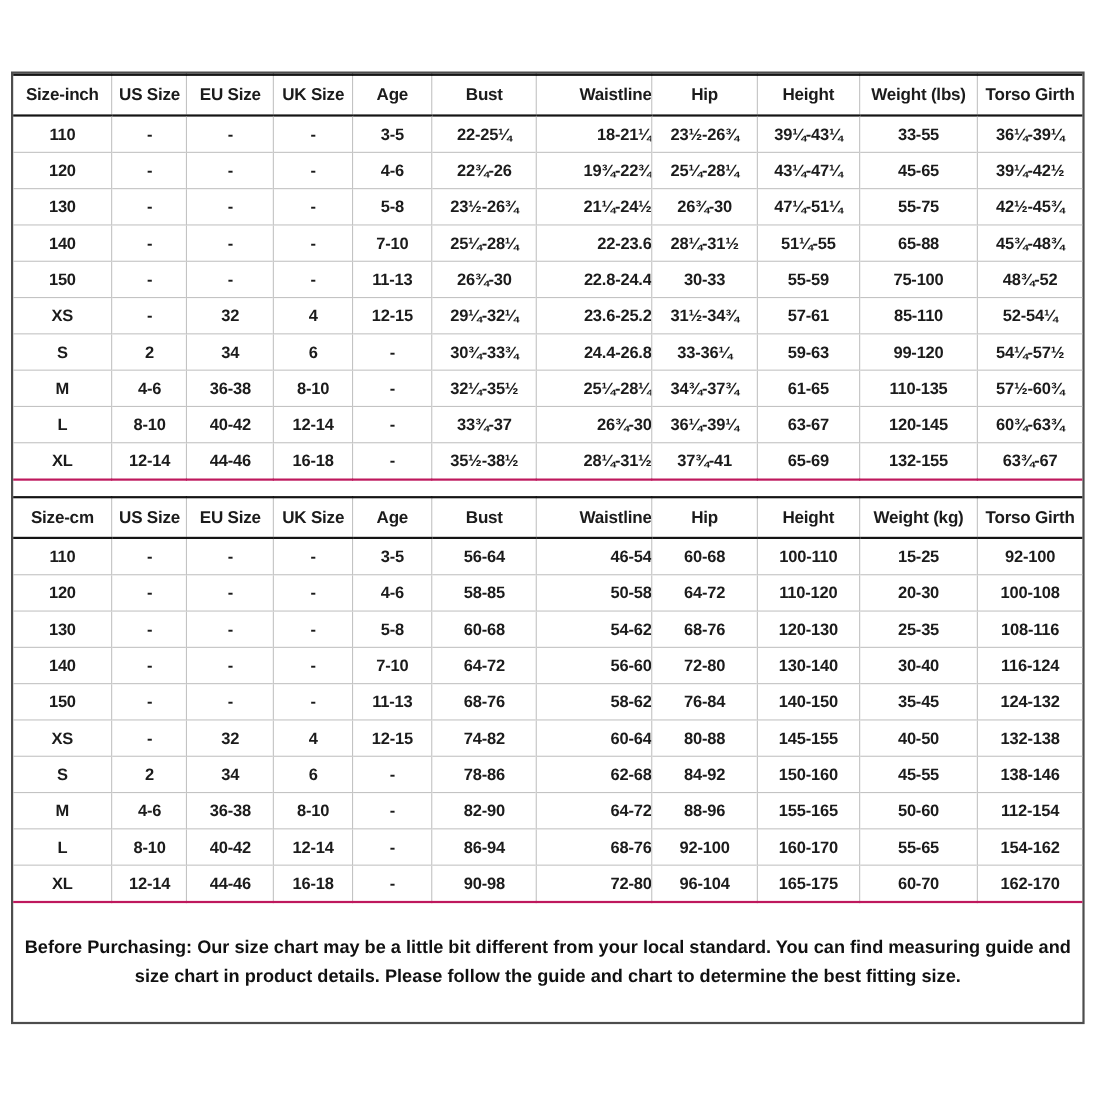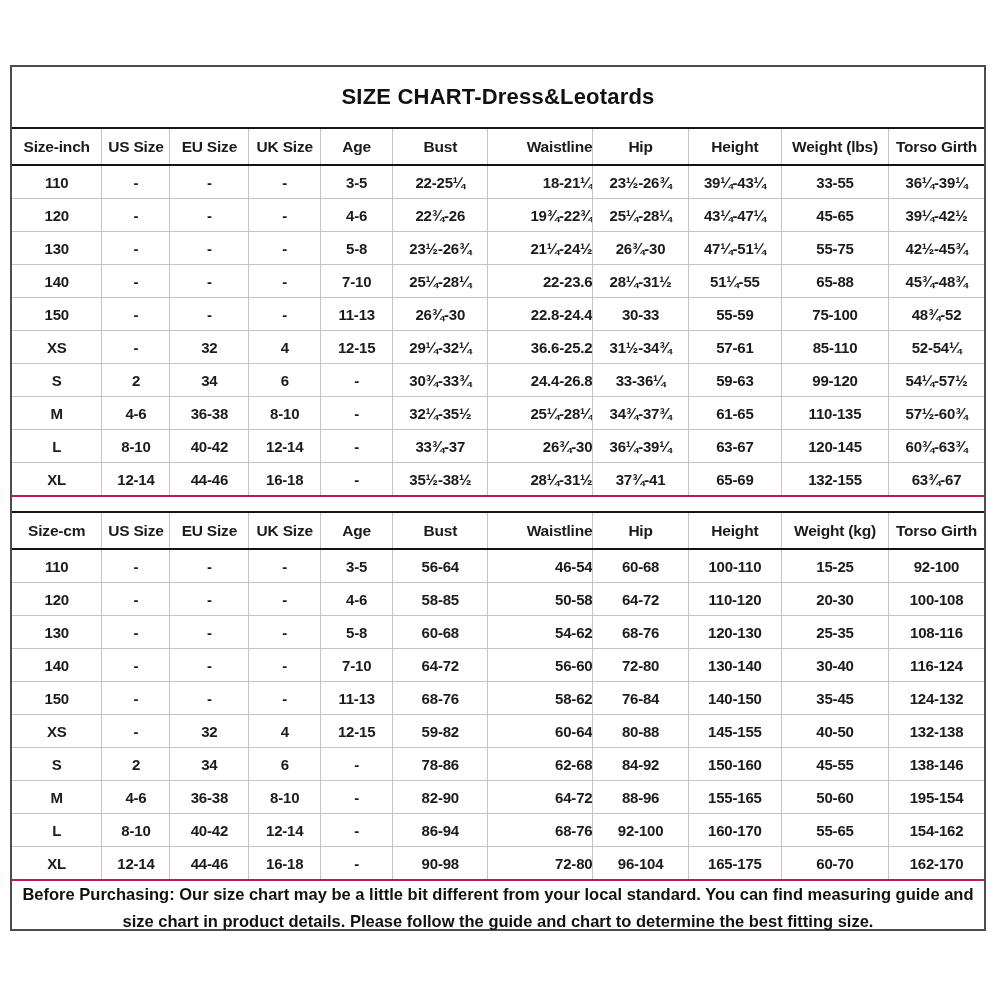"SIZE CHART-Dress&Leotards" div.title { html: <div>SIZE CHART-Dress&amp;Leotards</div> -> none }
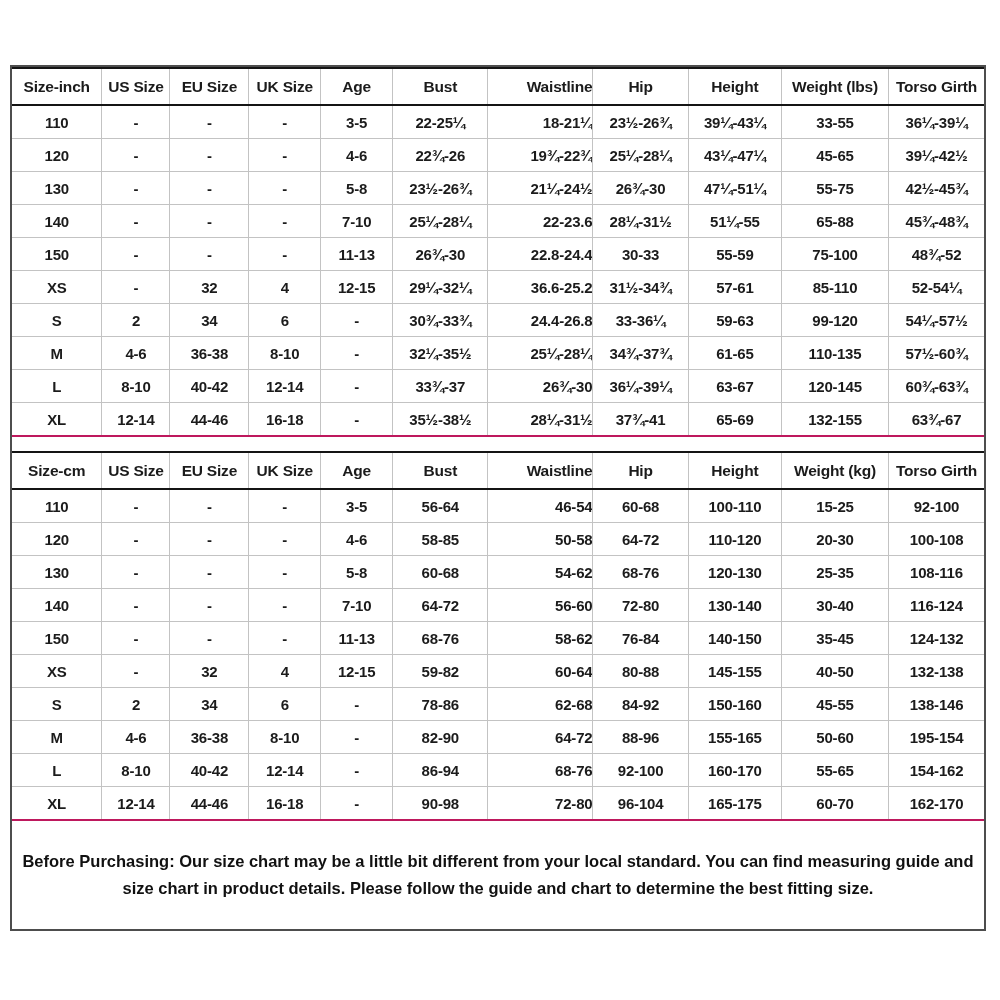"36.6-25.2" td { text: 36.6-25.2 -> 23.6-25.2 }
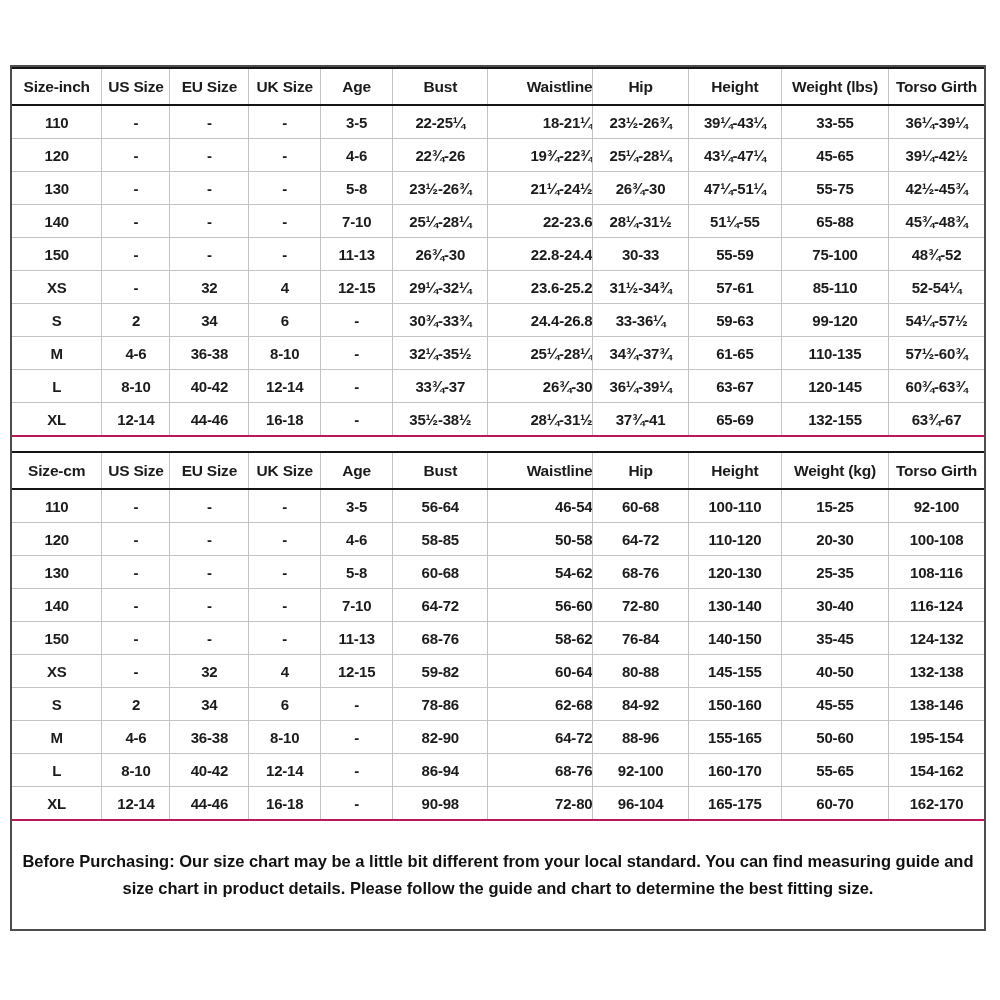"59-82" td { text: 59-82 -> 74-82 }
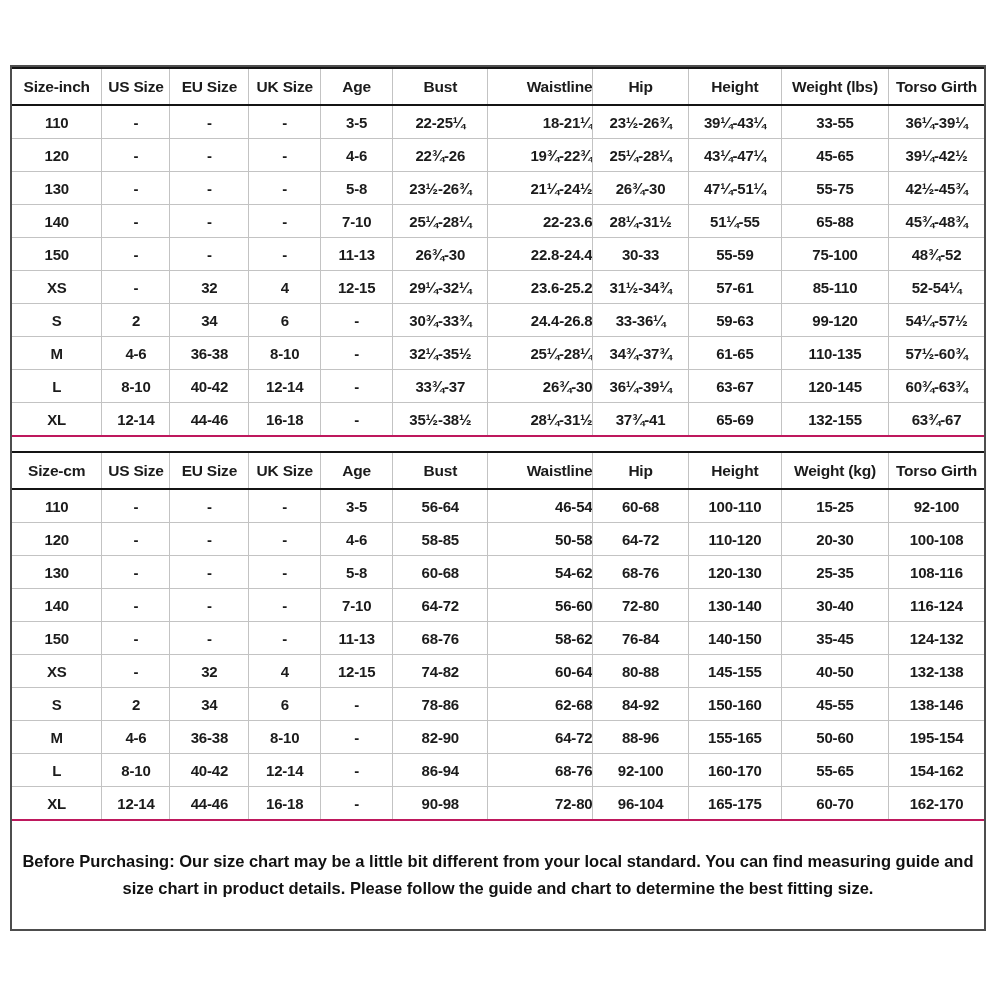"195-154" td { text: 195-154 -> 112-154 }
